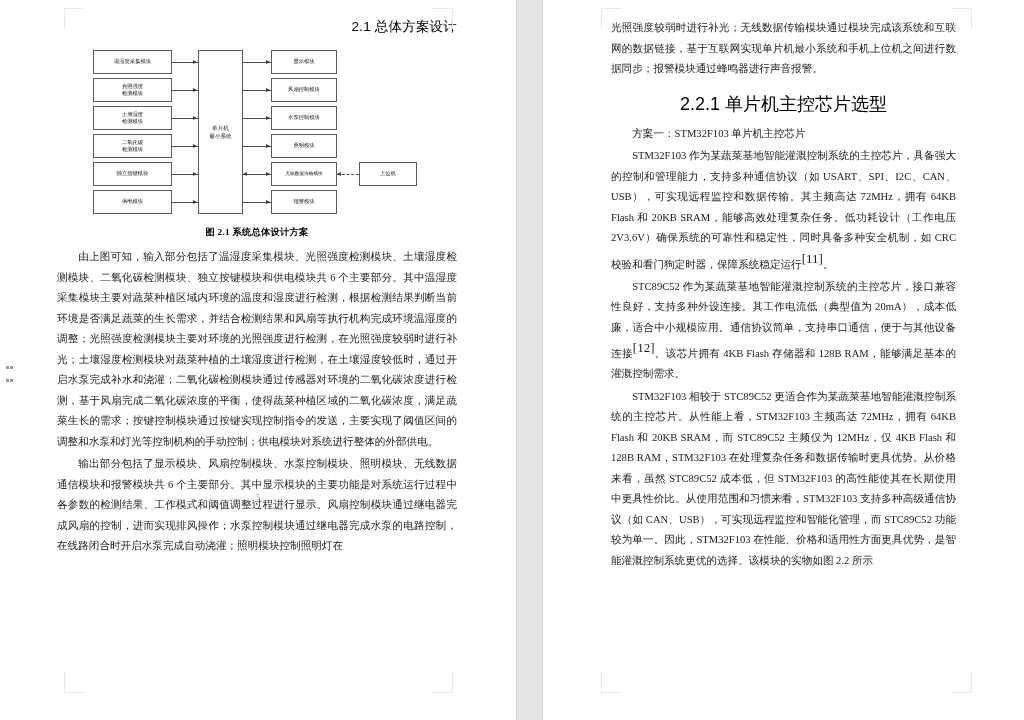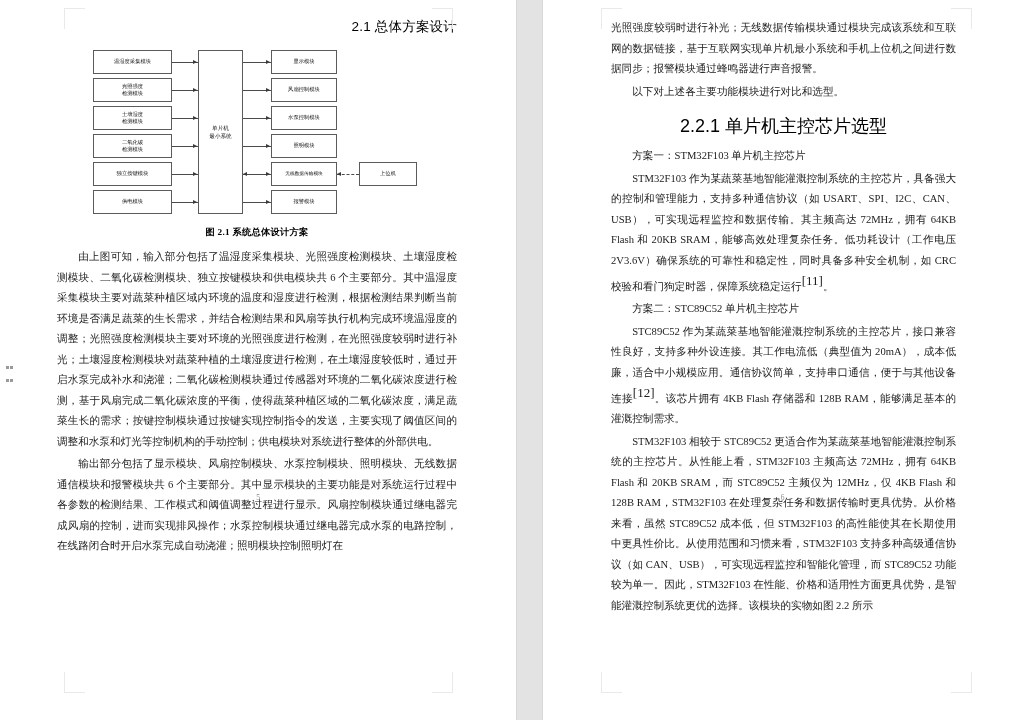"以下对上述各主要功能模块进行对比和选型。" p.body { html: <p>以下对上述各主要功能模块进行对比和选型。</p> -> none }
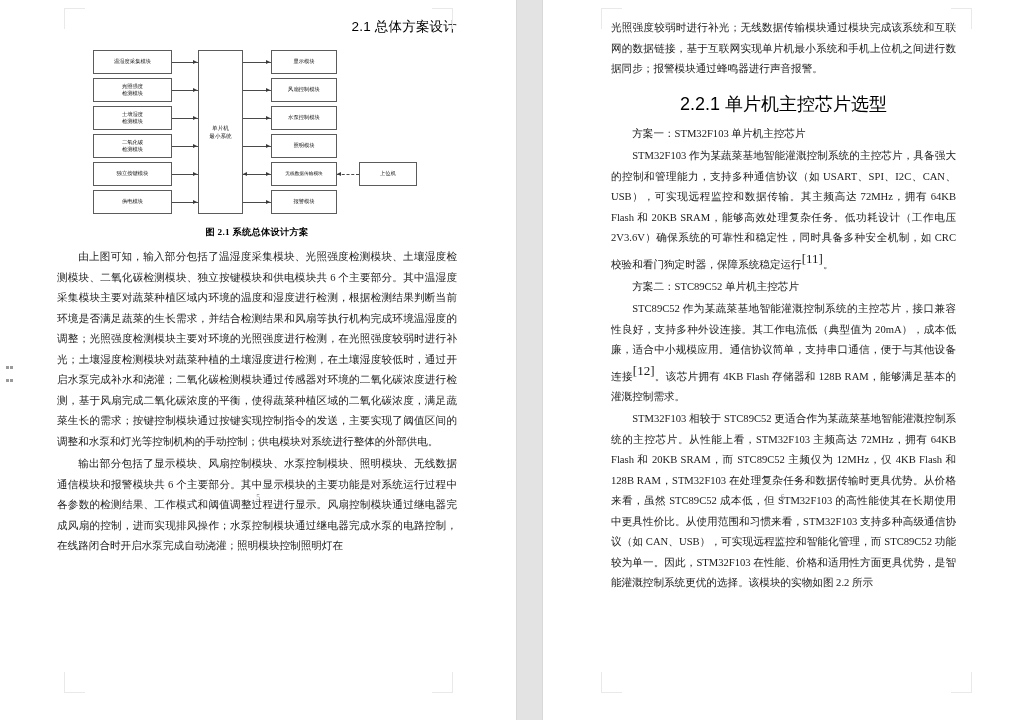"方案二：STC89C52 单片机主控芯片" p.body { html: <p>方案二：STC89C52 单片机主控芯片</p> -> none }
